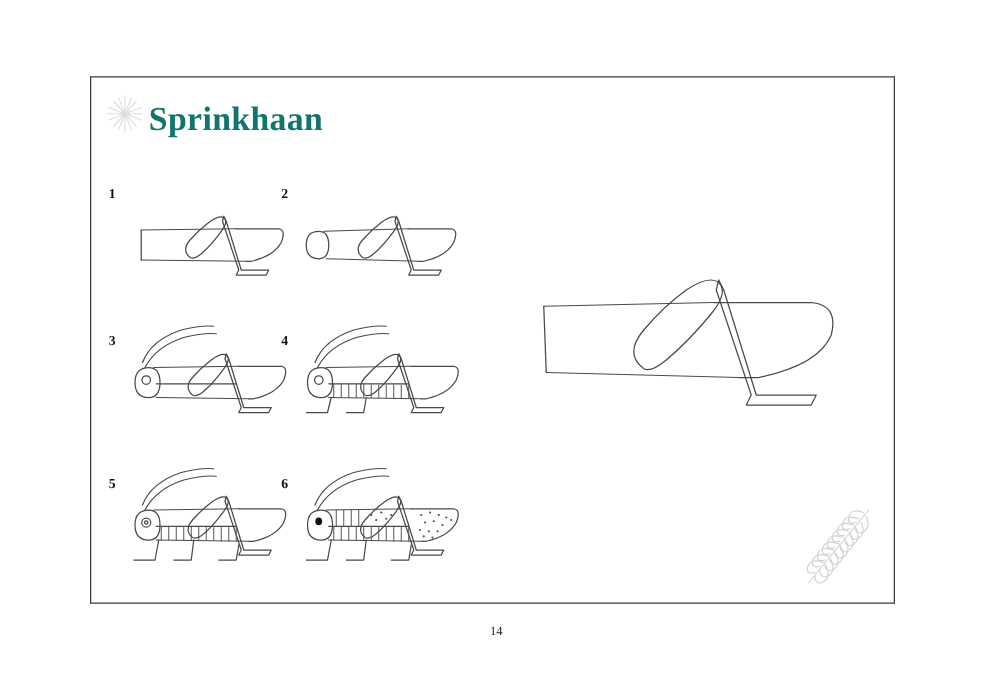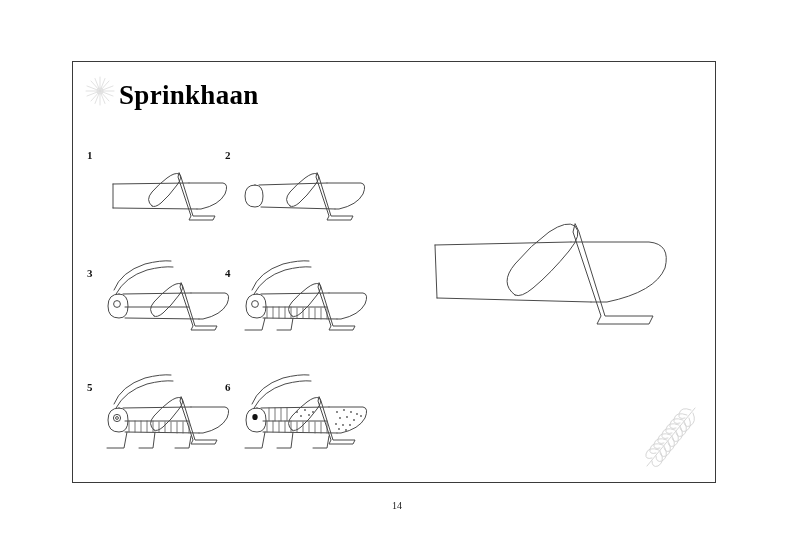"Sprinkhaan" .title { color: #000000 -> #0f766e }
